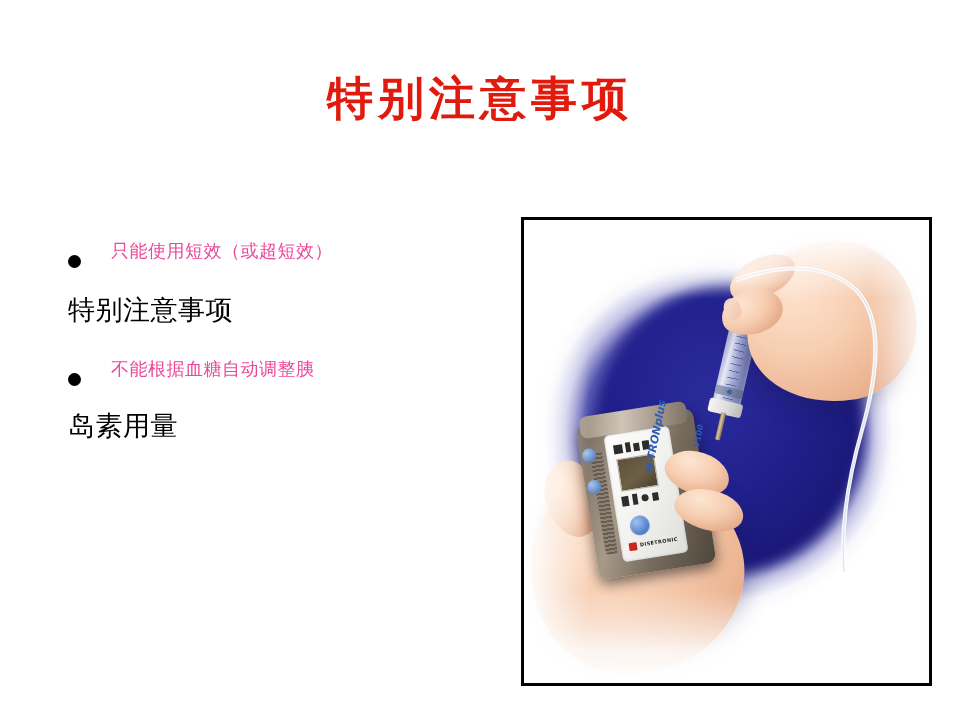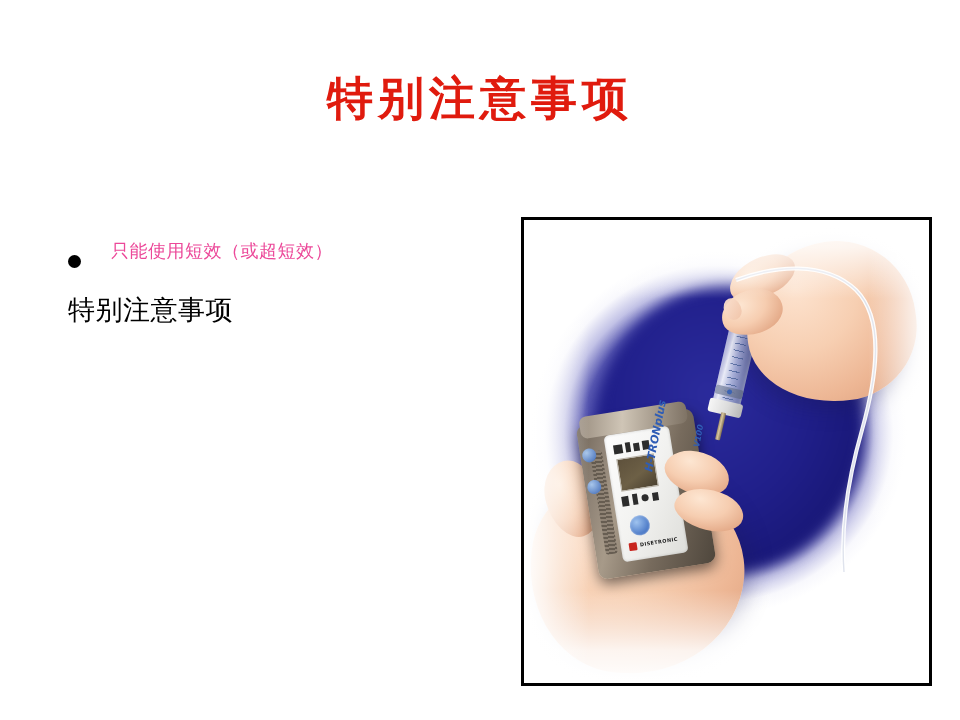"不能根据血糖自动调整胰" div.bullet-line-first { html: none -> <div> <span></span> <span>不能根据血糖自动调整胰</span> </div> }
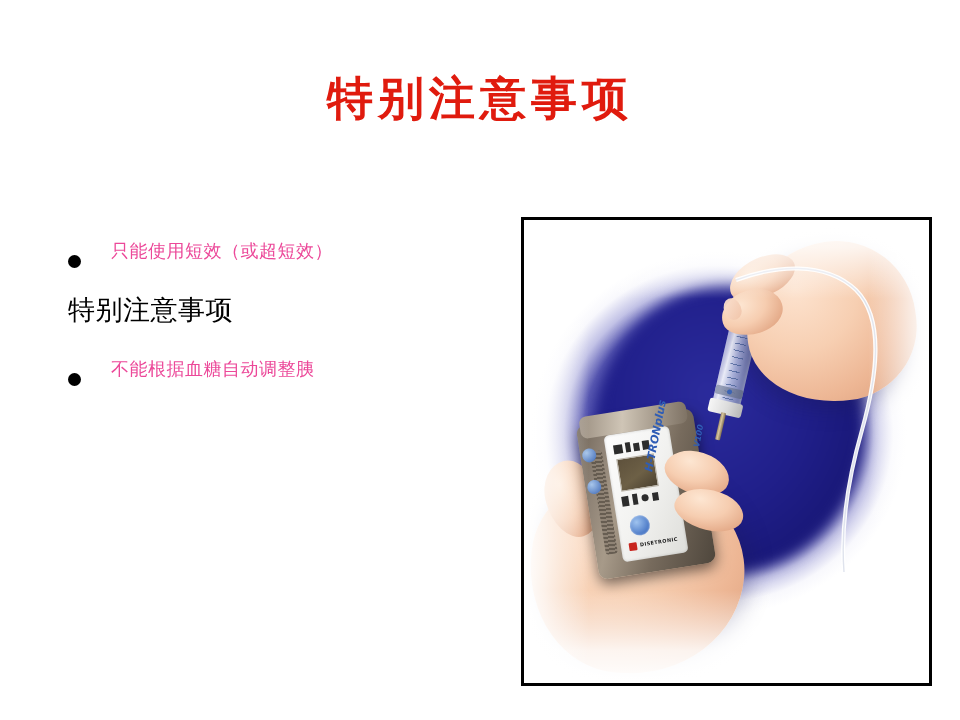"岛素用量" div.bullet-line-cont { html: none -> <div>岛素用量</div> }
